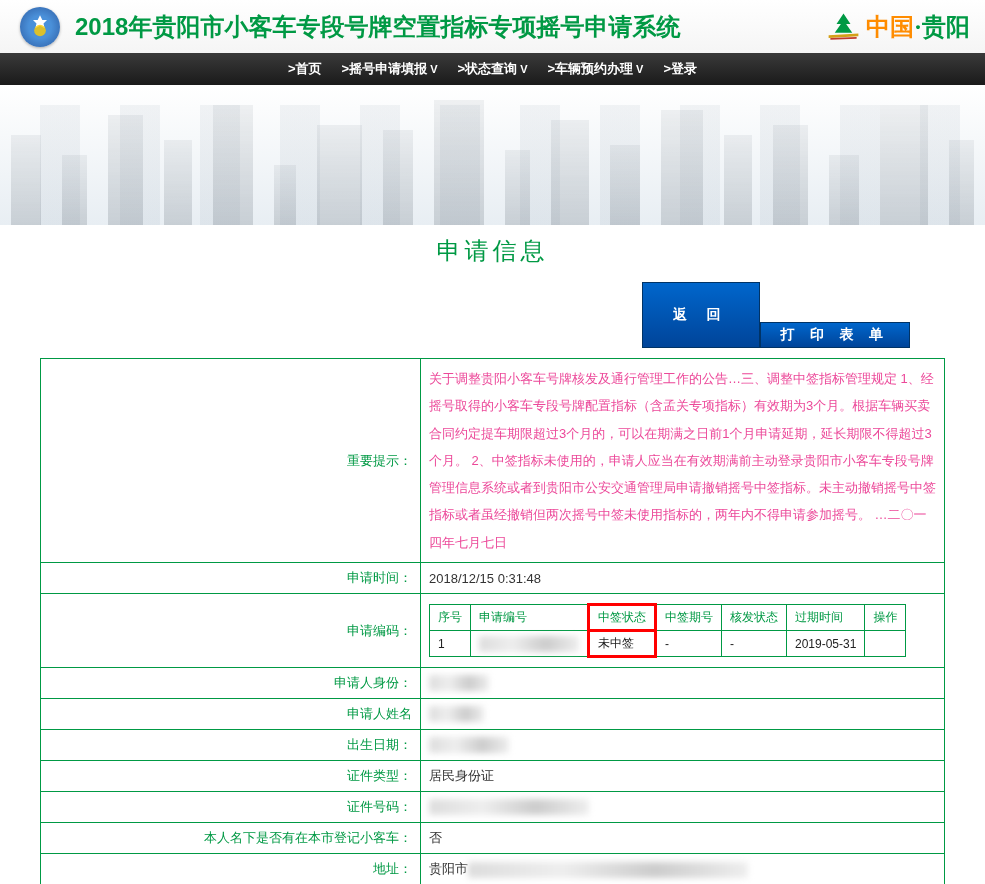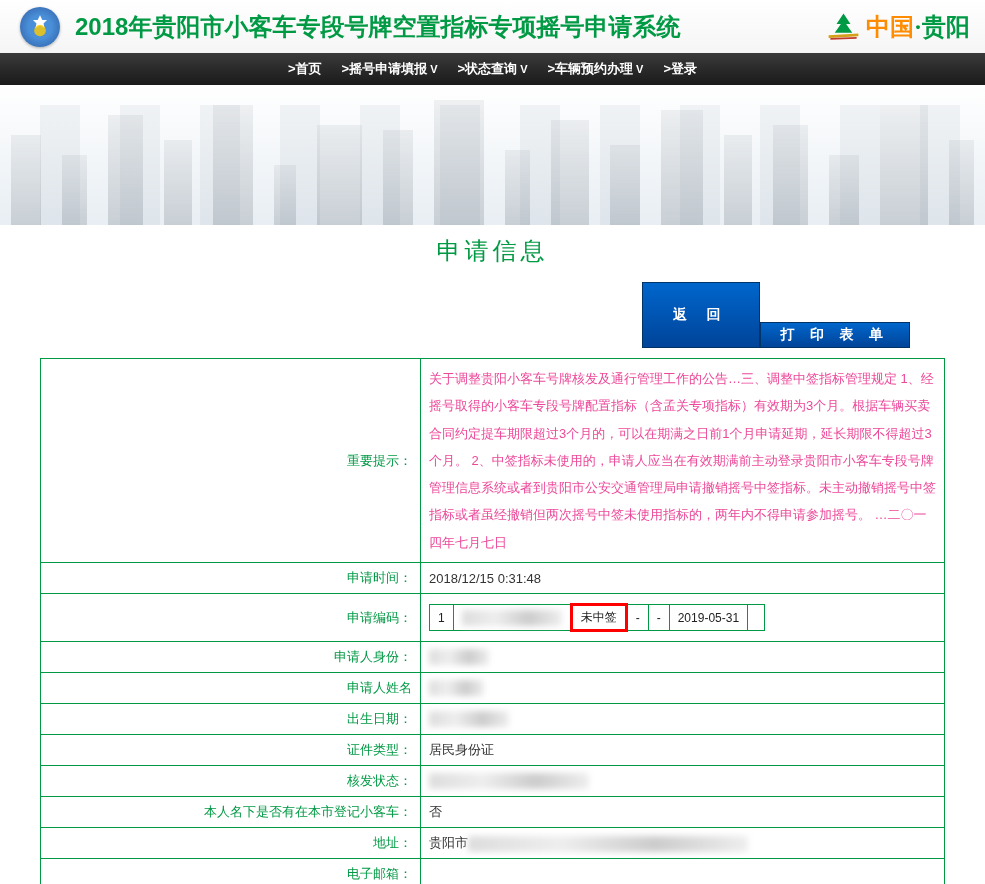"序号" tr { html: none -> <tr> <th>序号</th> <th>申请编号</th> <th>中签状态</th> <th>中签期号</th> <th>核发状态</th> <th>过期时间</th> <th>操作</th> </tr> }
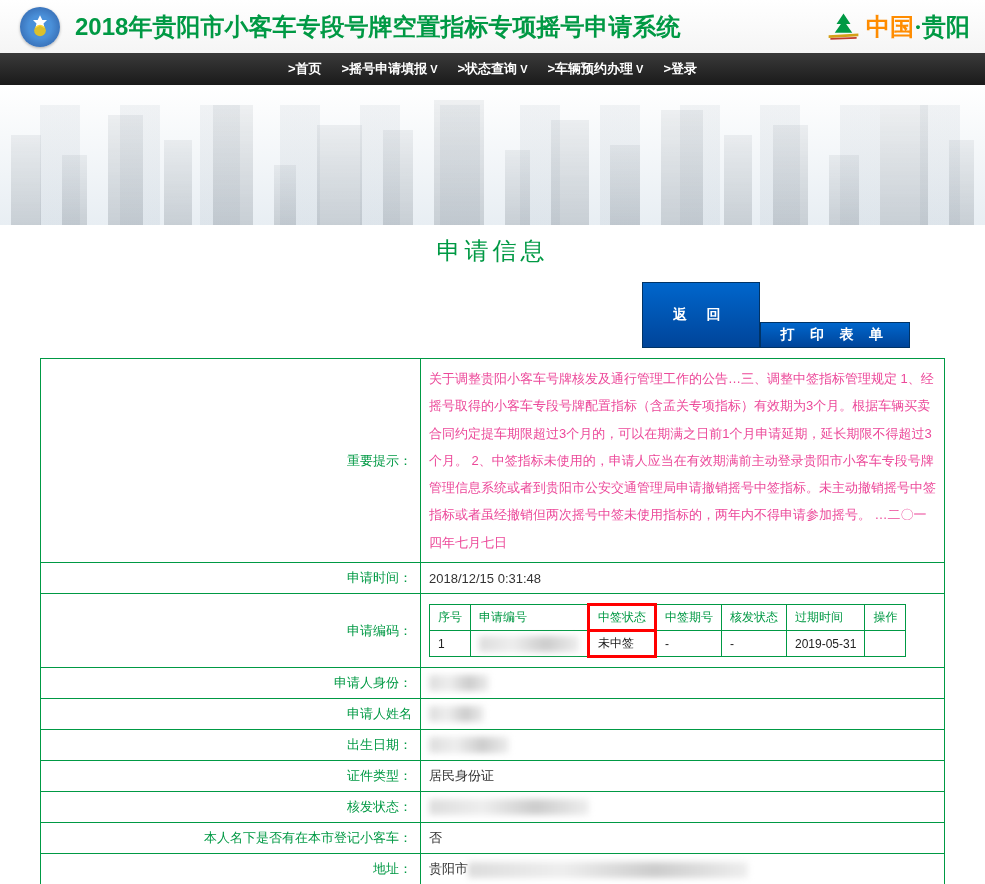"核发状态：" td.label-cell { text: 核发状态 -> 证件号码 }
